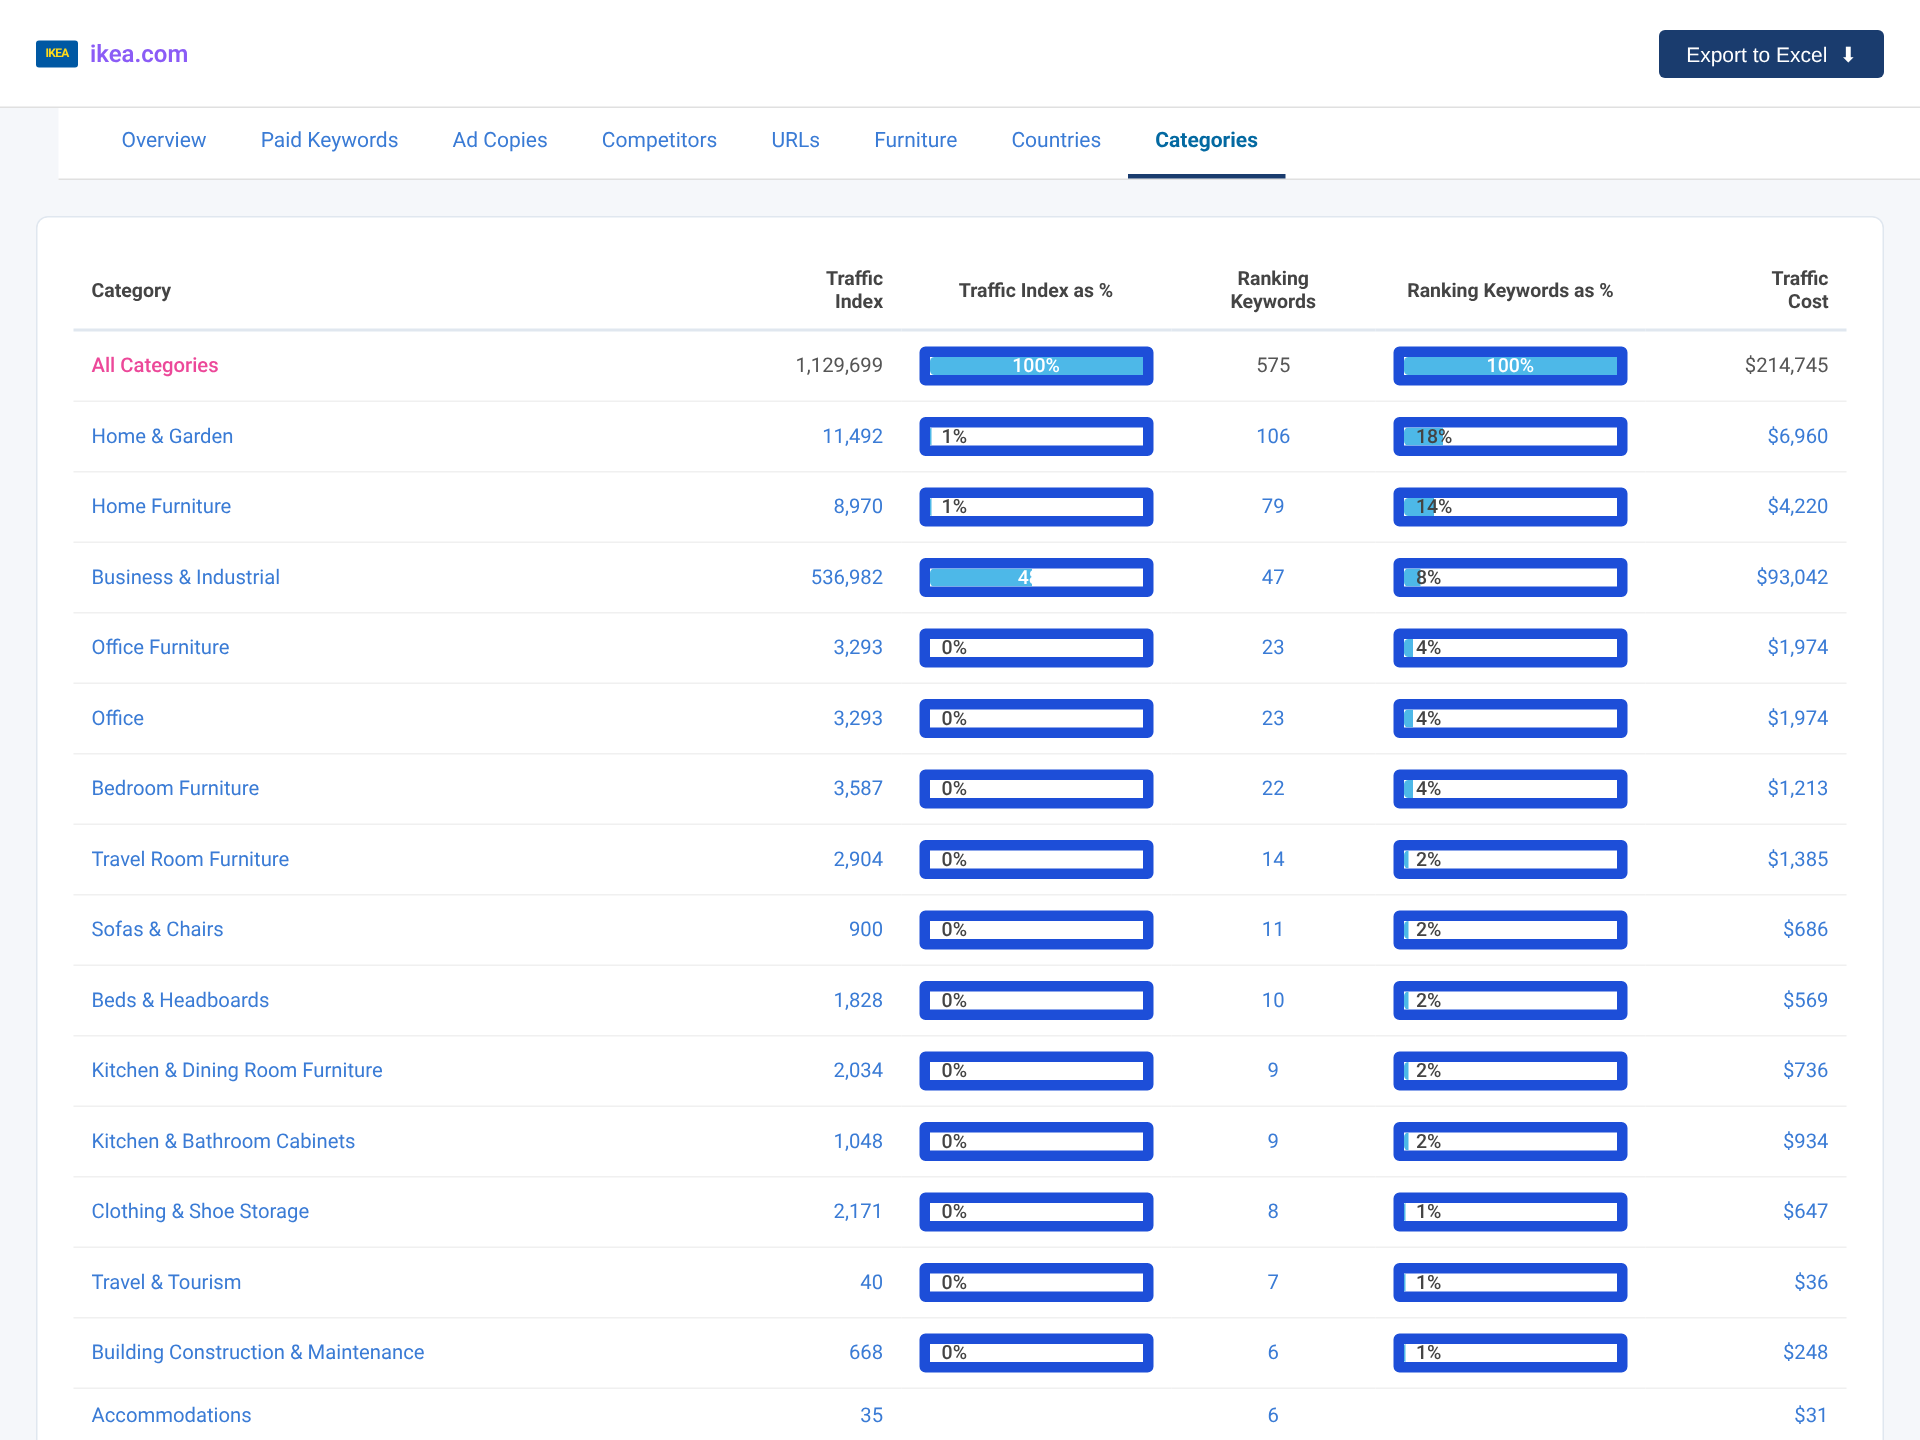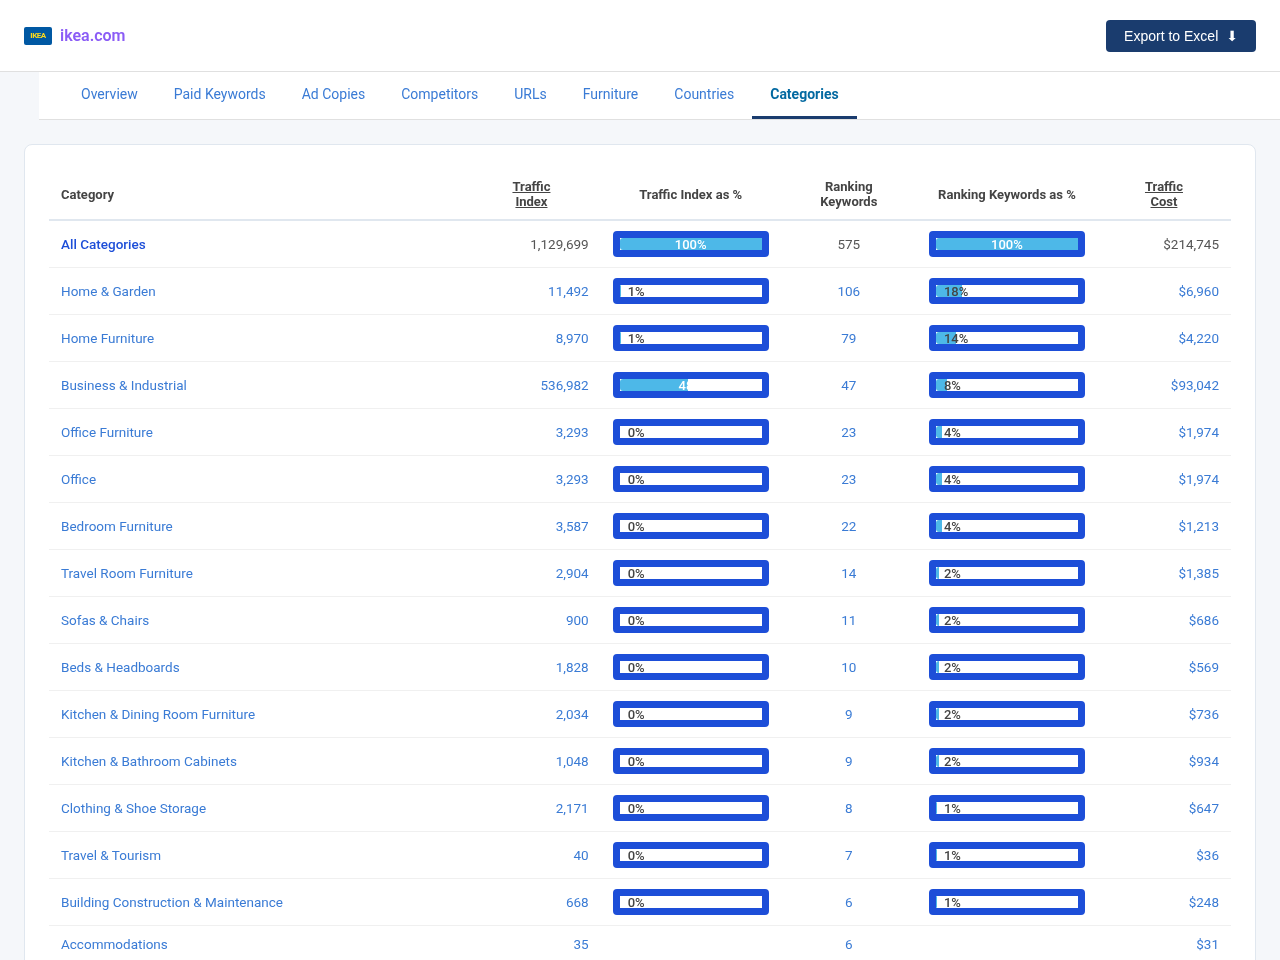"Traffic" thead th.right { text-align: center -> right; text-decoration: underline -> none }
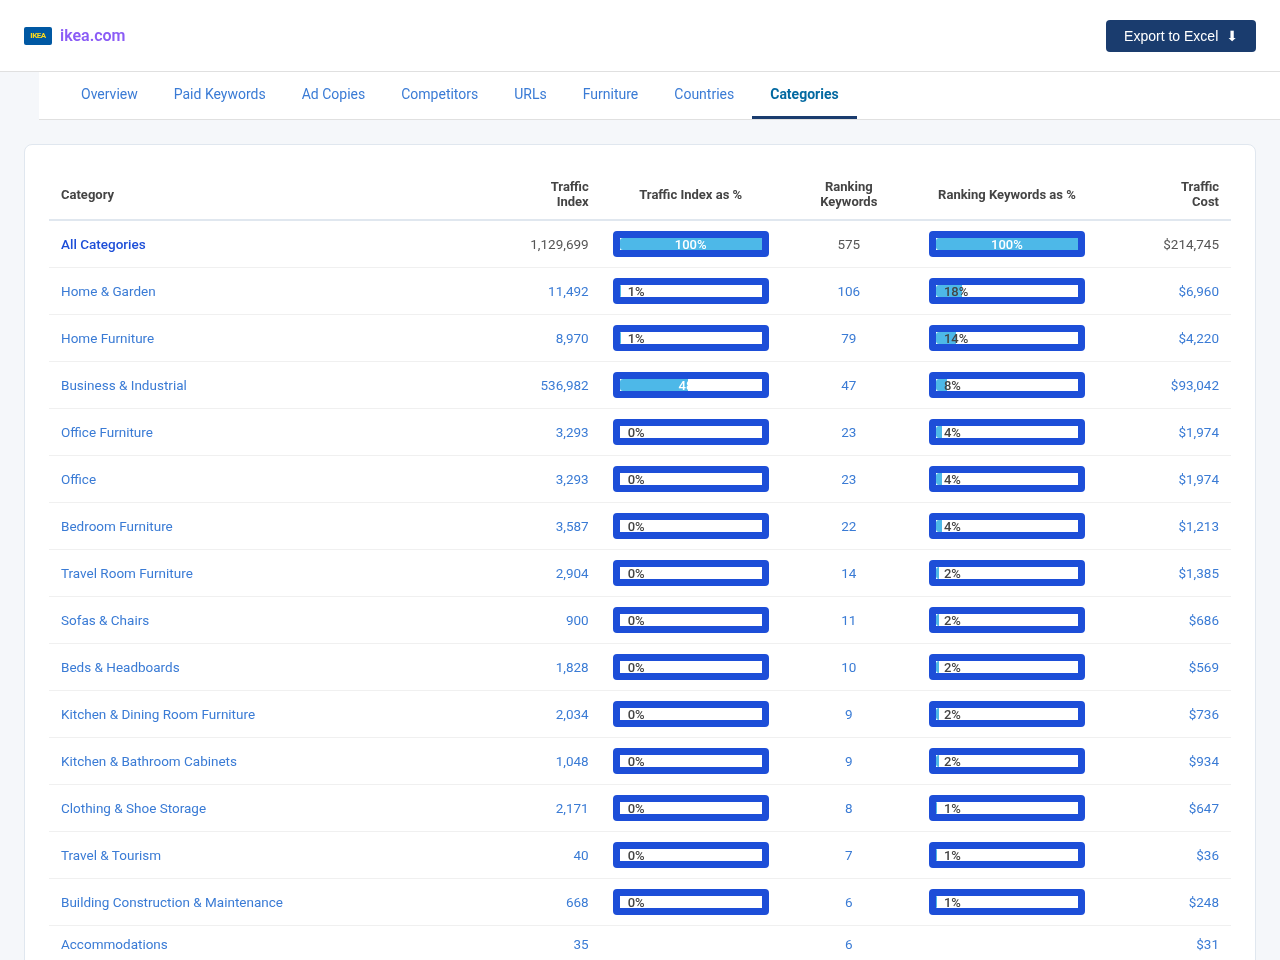"All Categories" td.category-name.plain { color: #1d4ed8 -> #ec4899 }
